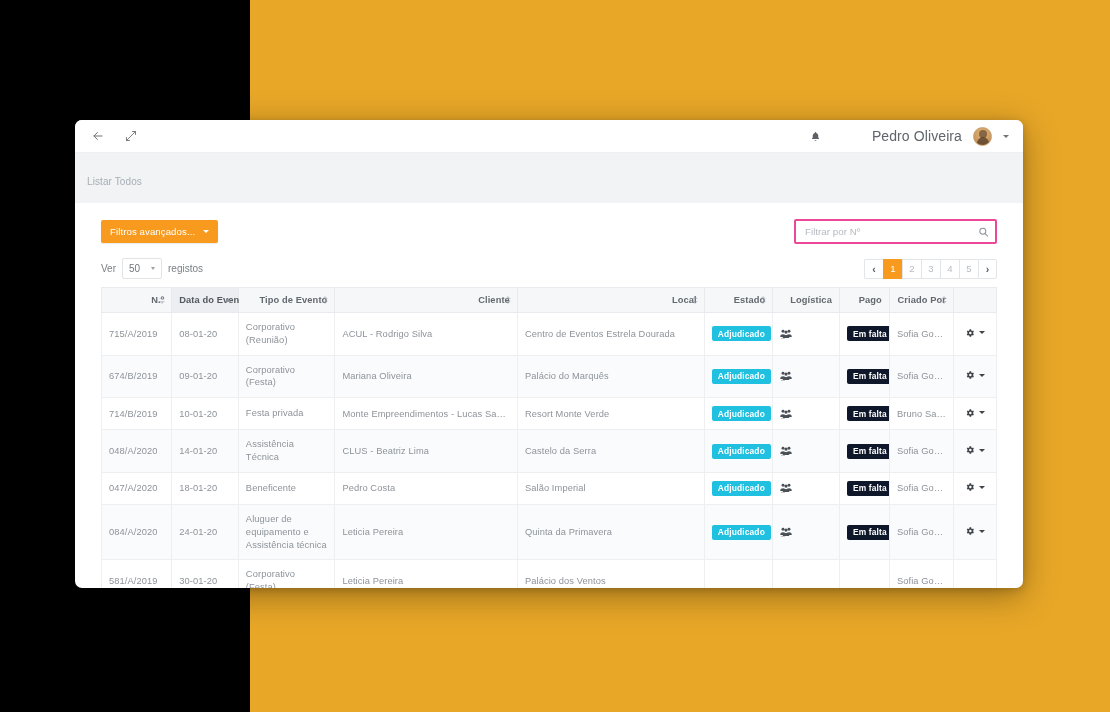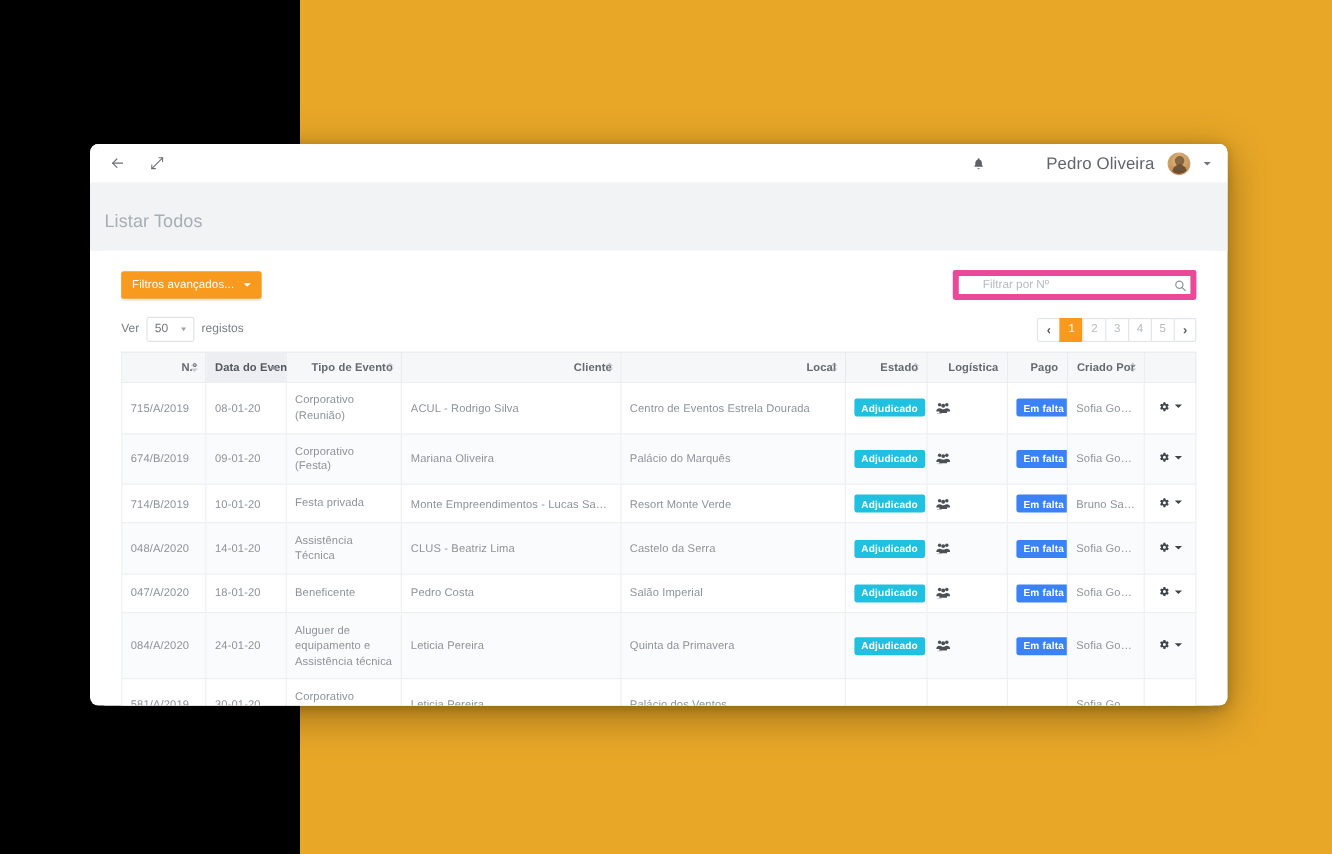"Listar Todos" .page-sub { font-size: 15px -> 10px }
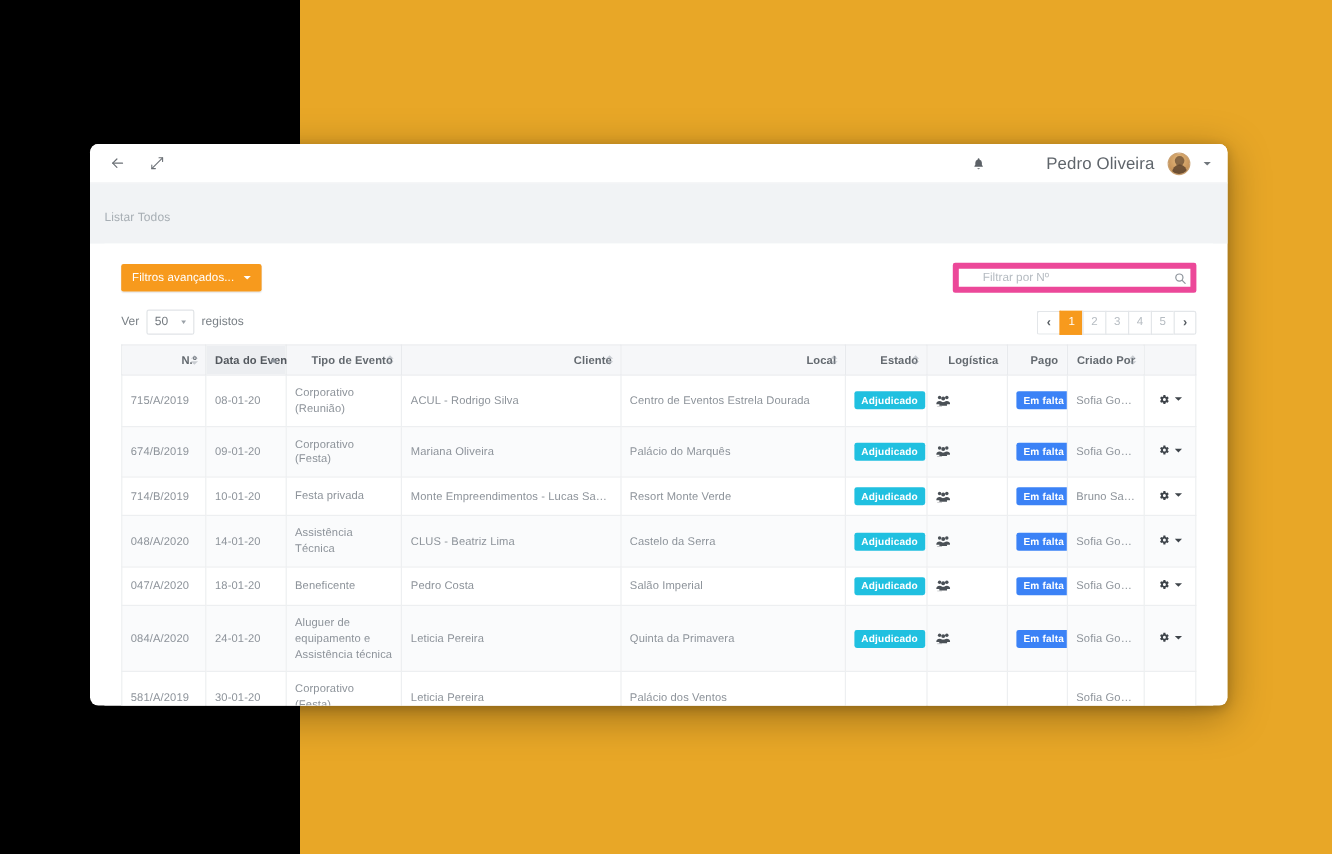"Filtrar por Nº" .search-input { border: 5px solid #ec4899 -> 2px solid #ec4899; padding: 0 24px 0 20px -> 0 24px 0 9px }
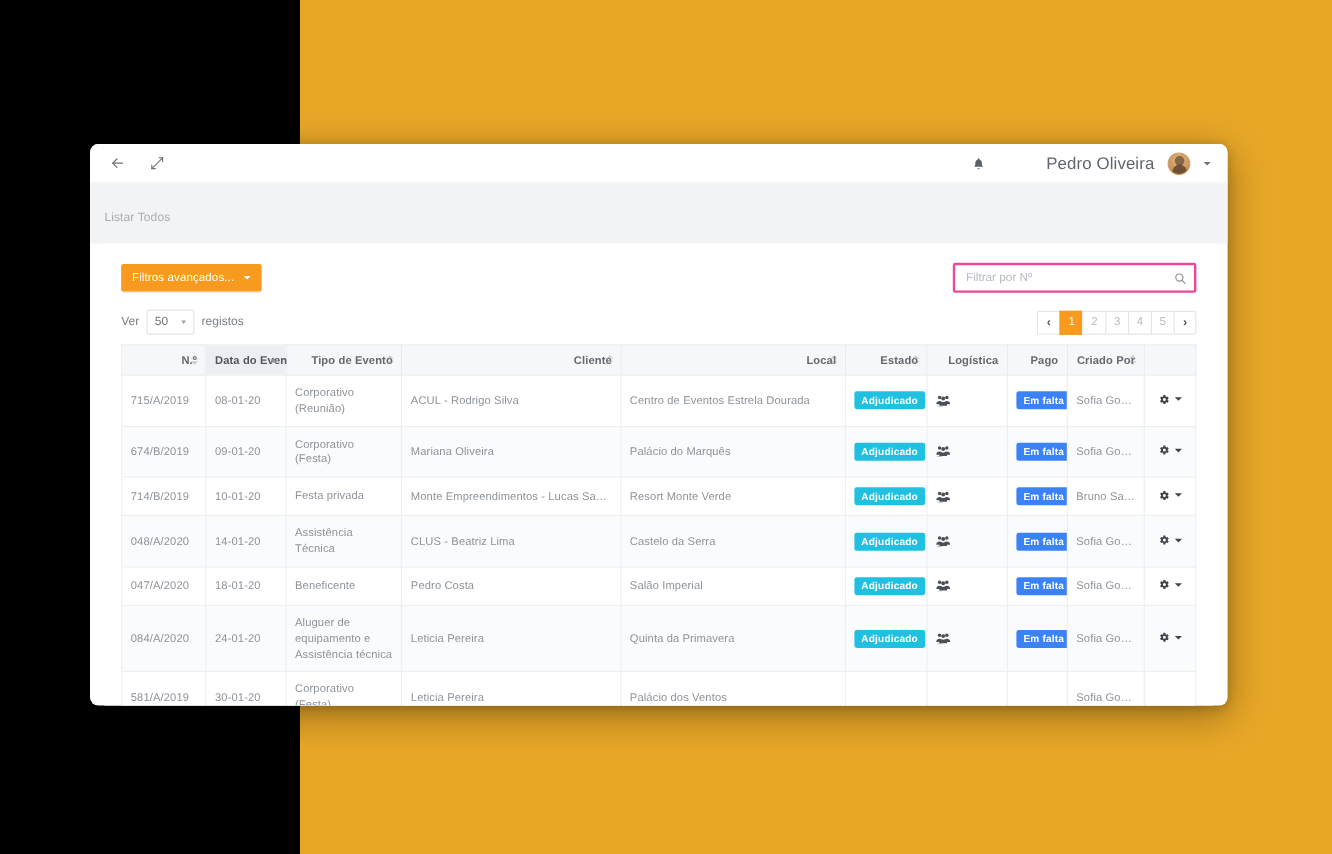"Em falta" .badge.pago { background: #3b82f6 -> #0f172a }
